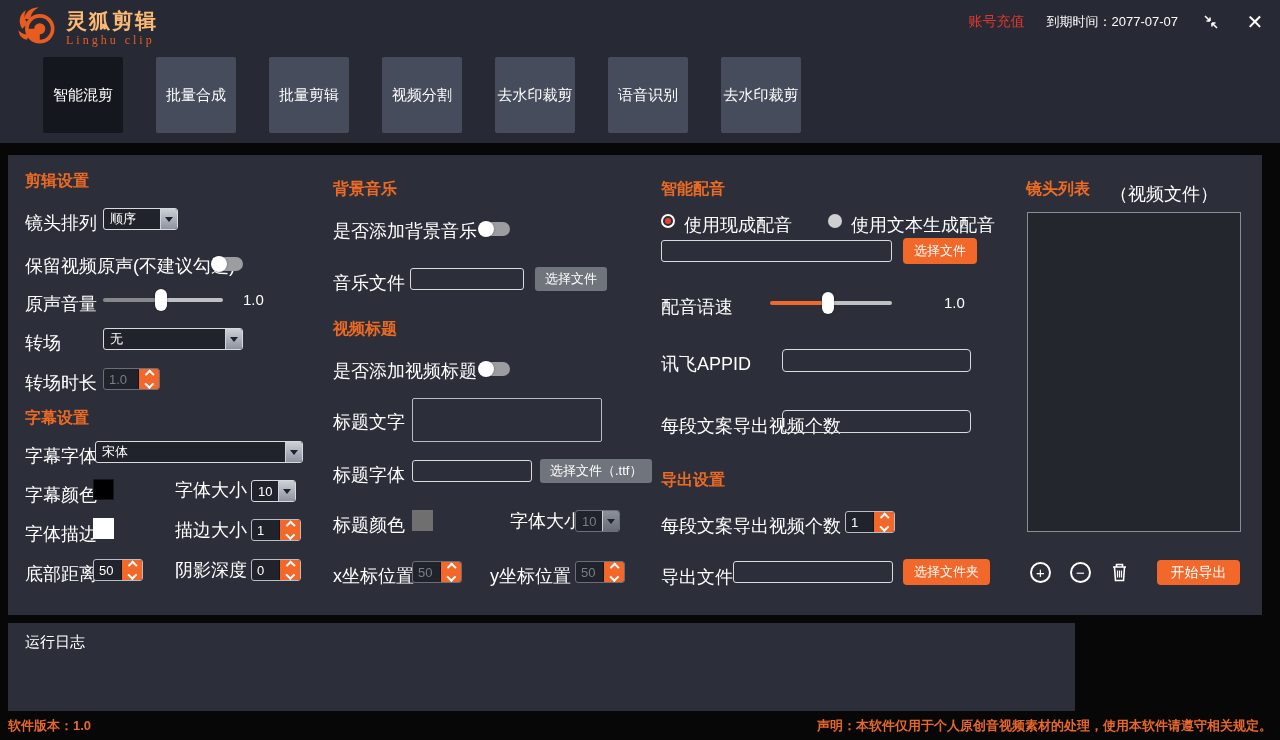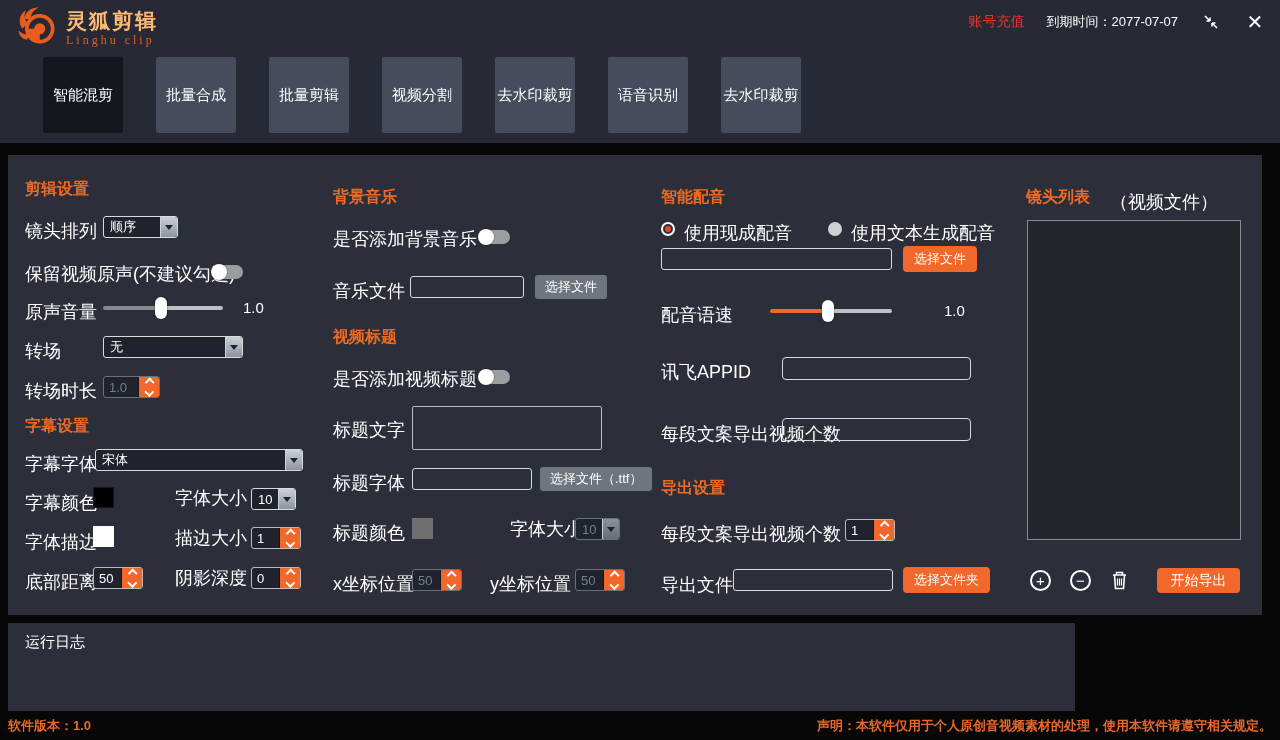"剪辑设置" .col { top: 16px -> 8px }
